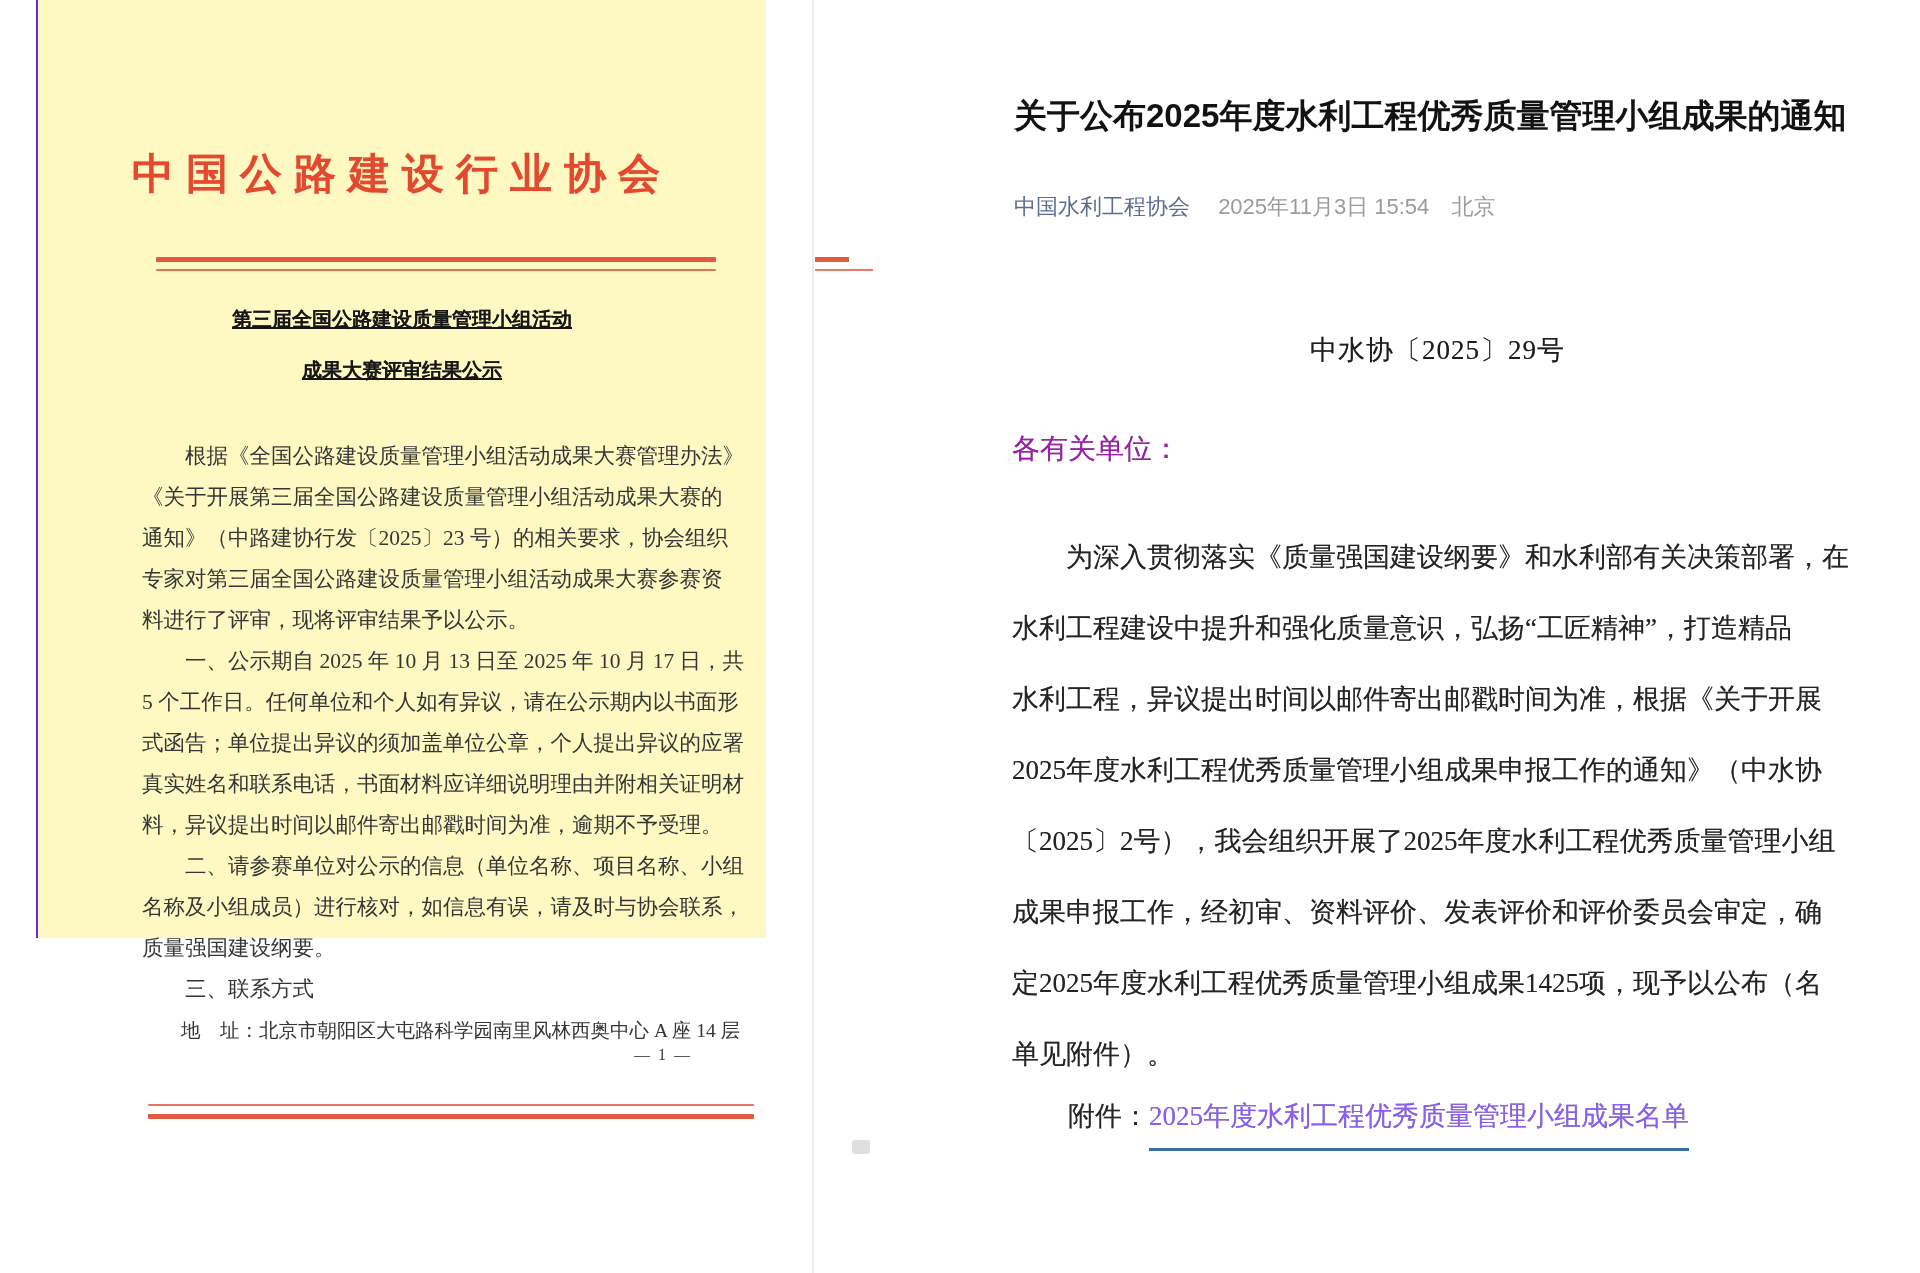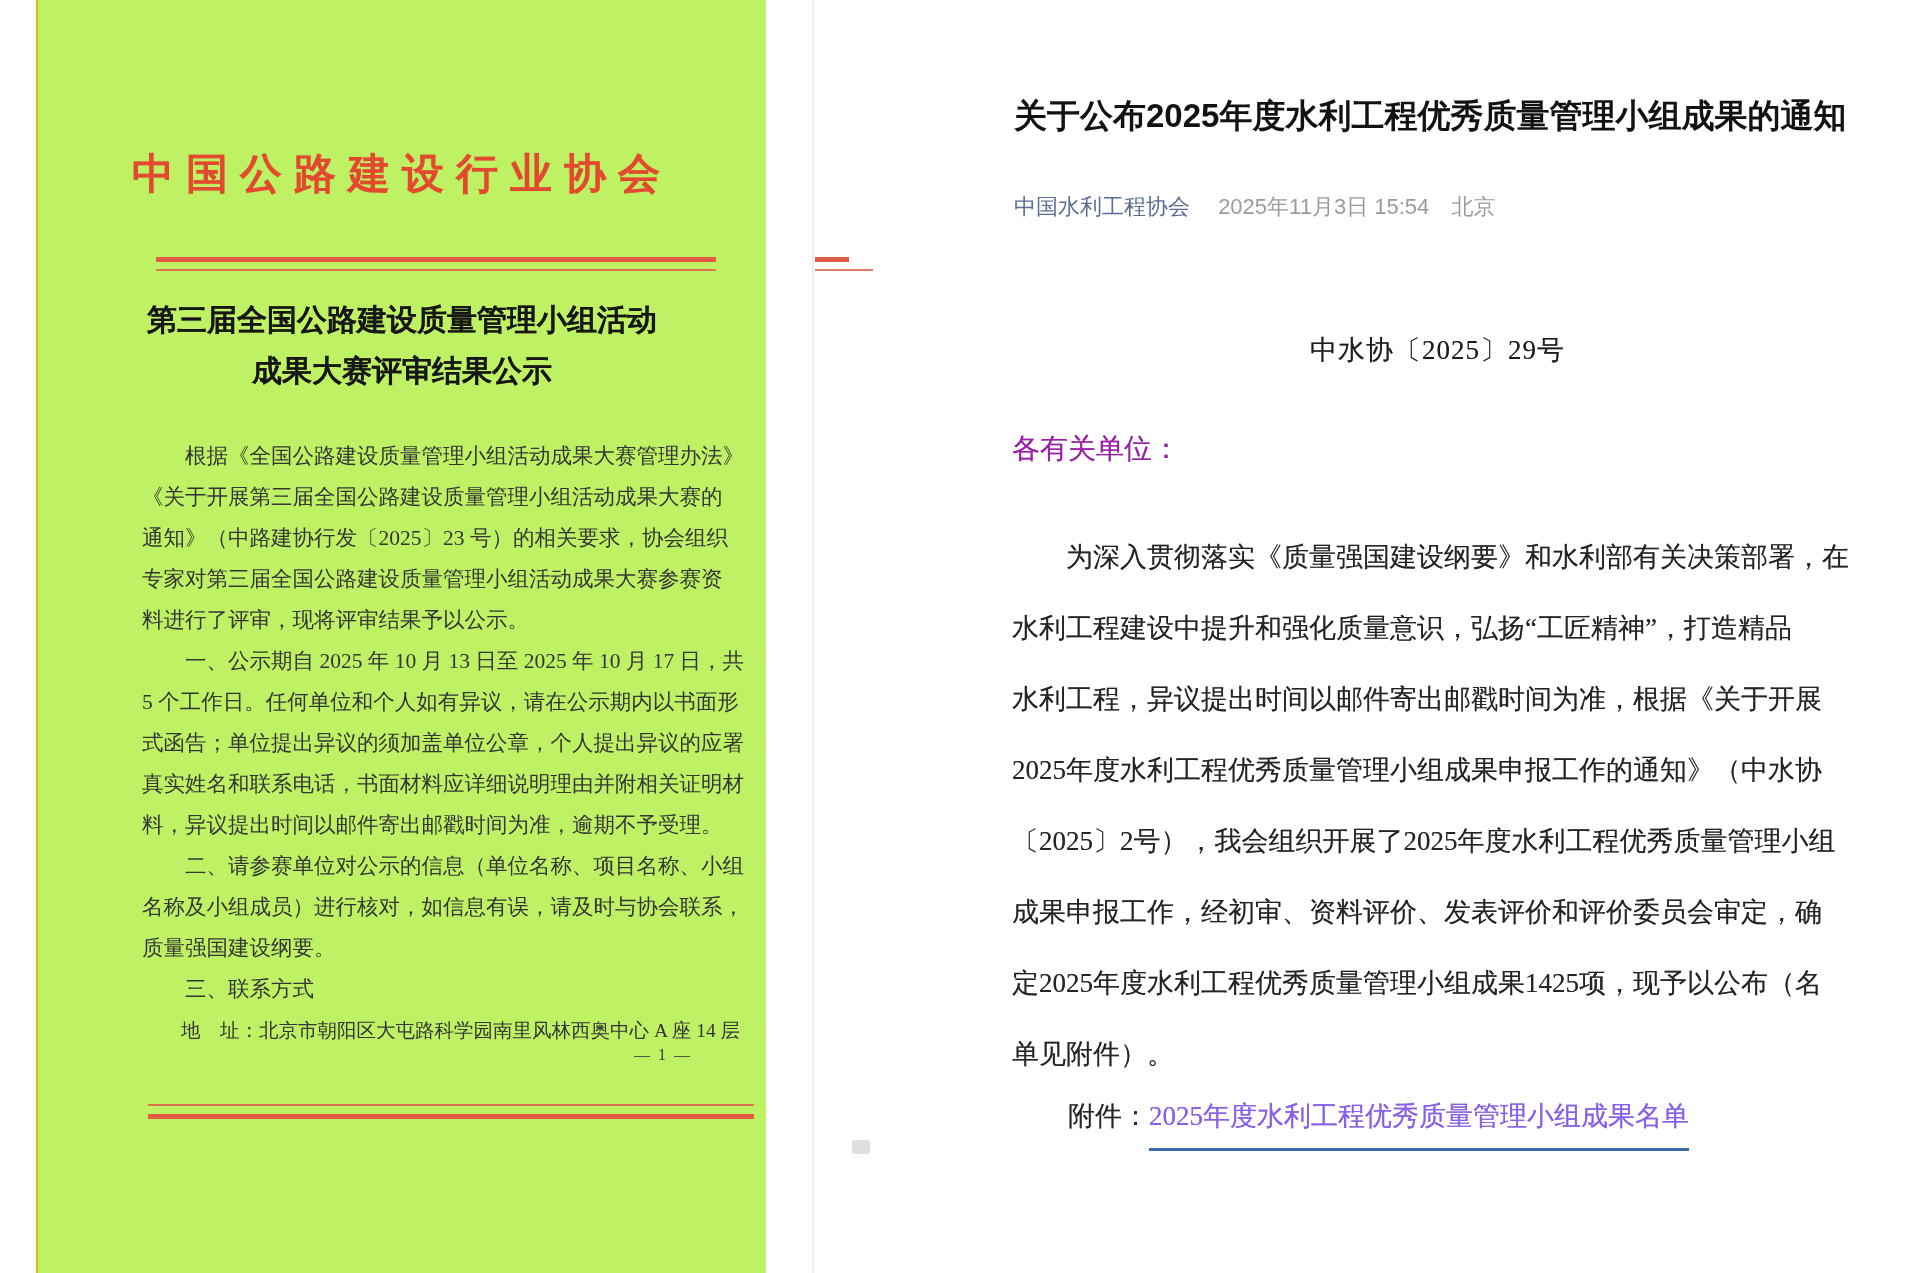"中国公路建设行业协会" .left-page { background: #bef264 -> #fef9c3; border-left: 2px solid #eab308 -> 2px solid #6d28d9; height: 1273px -> 938px }
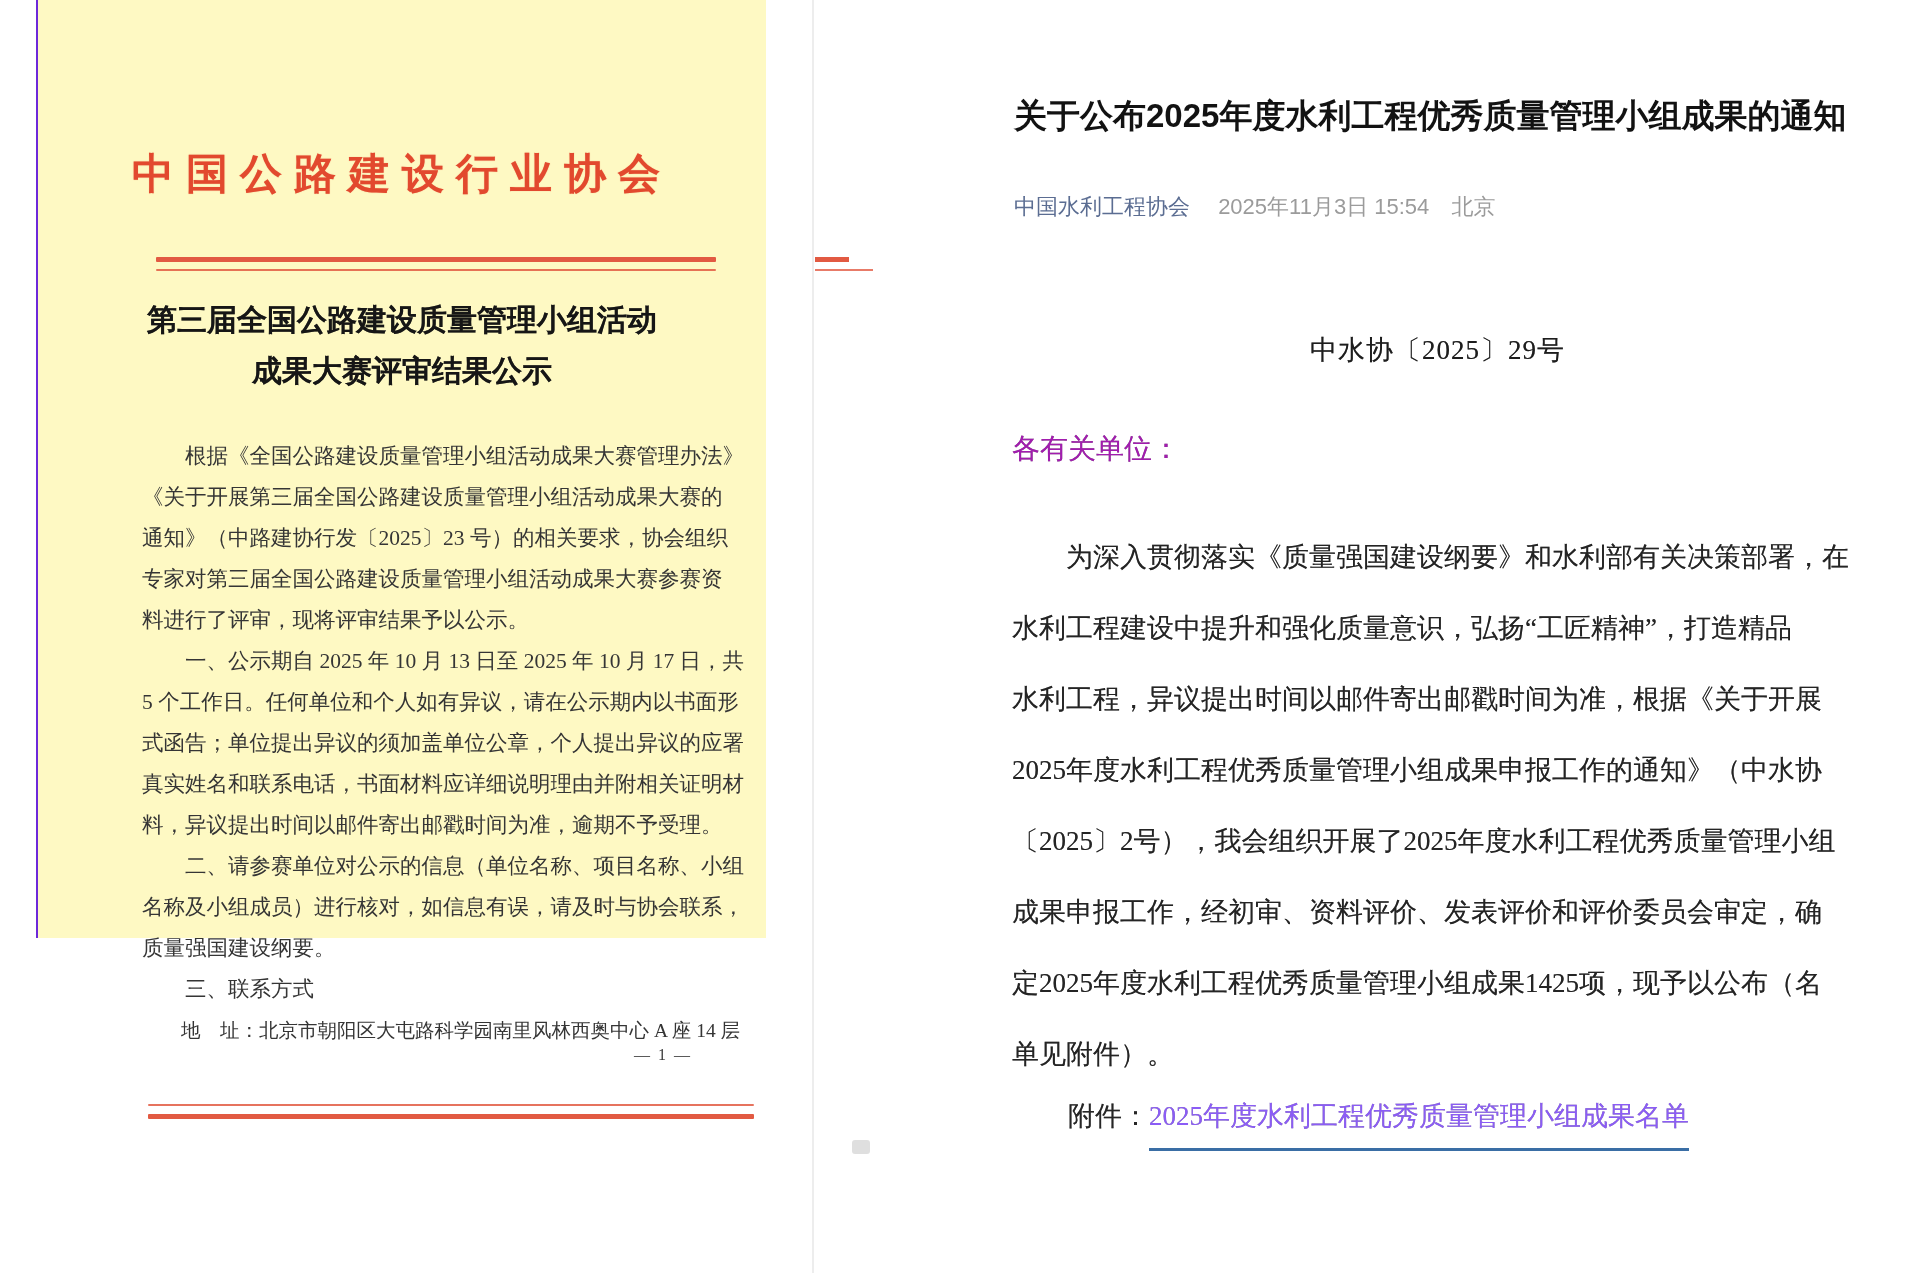"第三届全国公路建设质量管理小组活动" .doc-title { font-size: 30px -> 20px; text-decoration: none -> underline }
